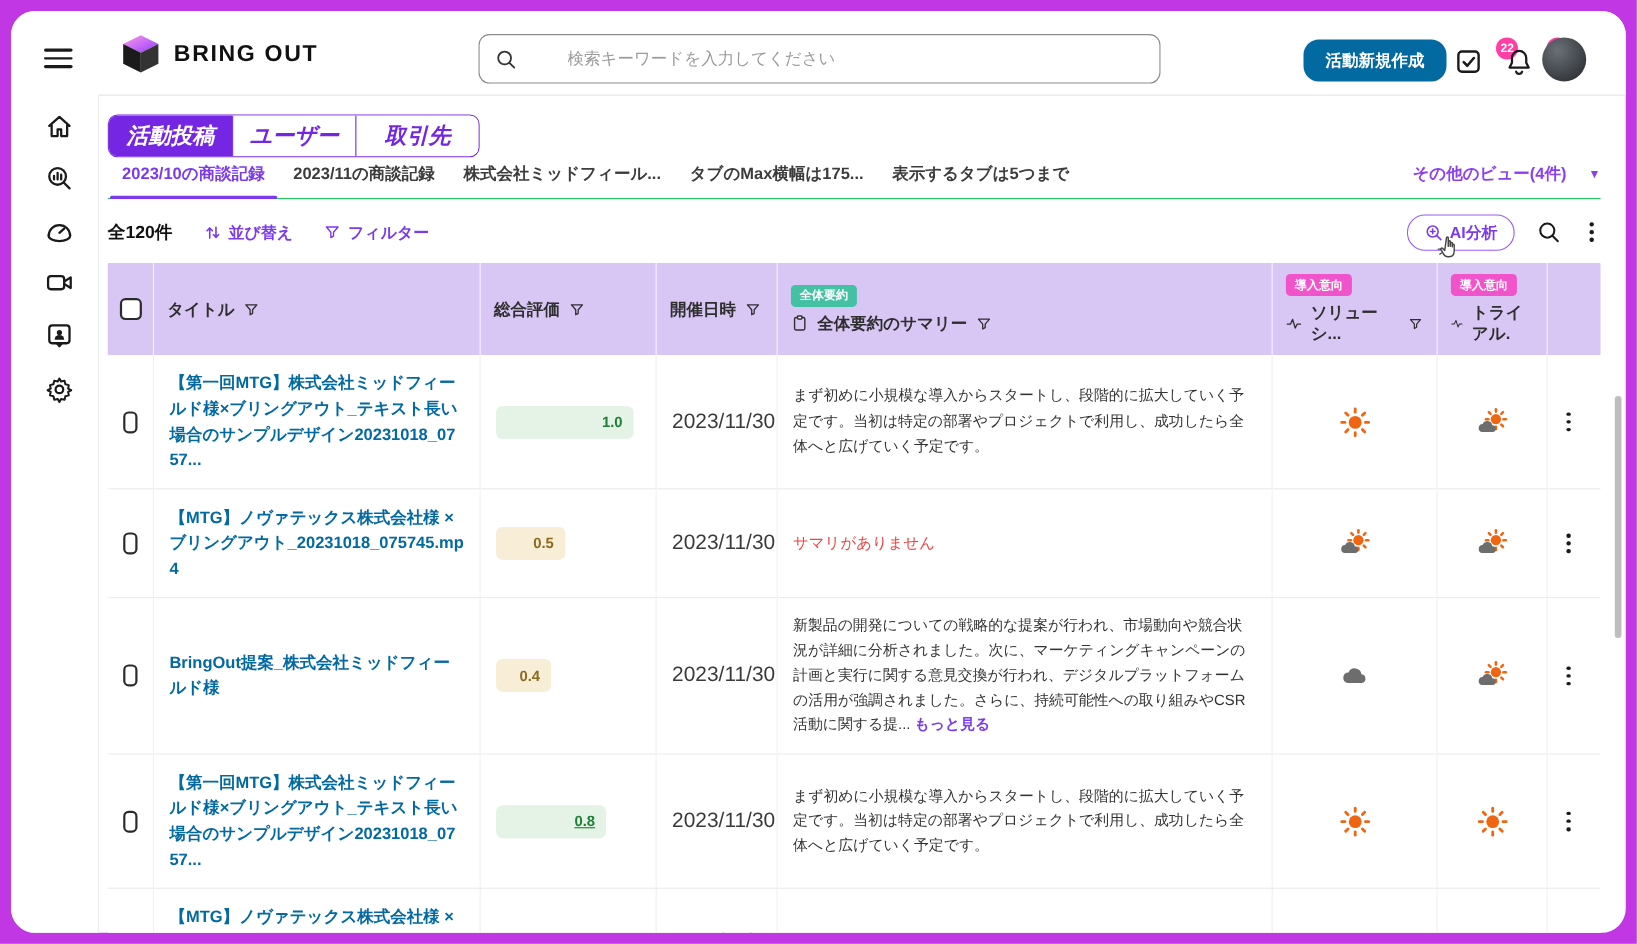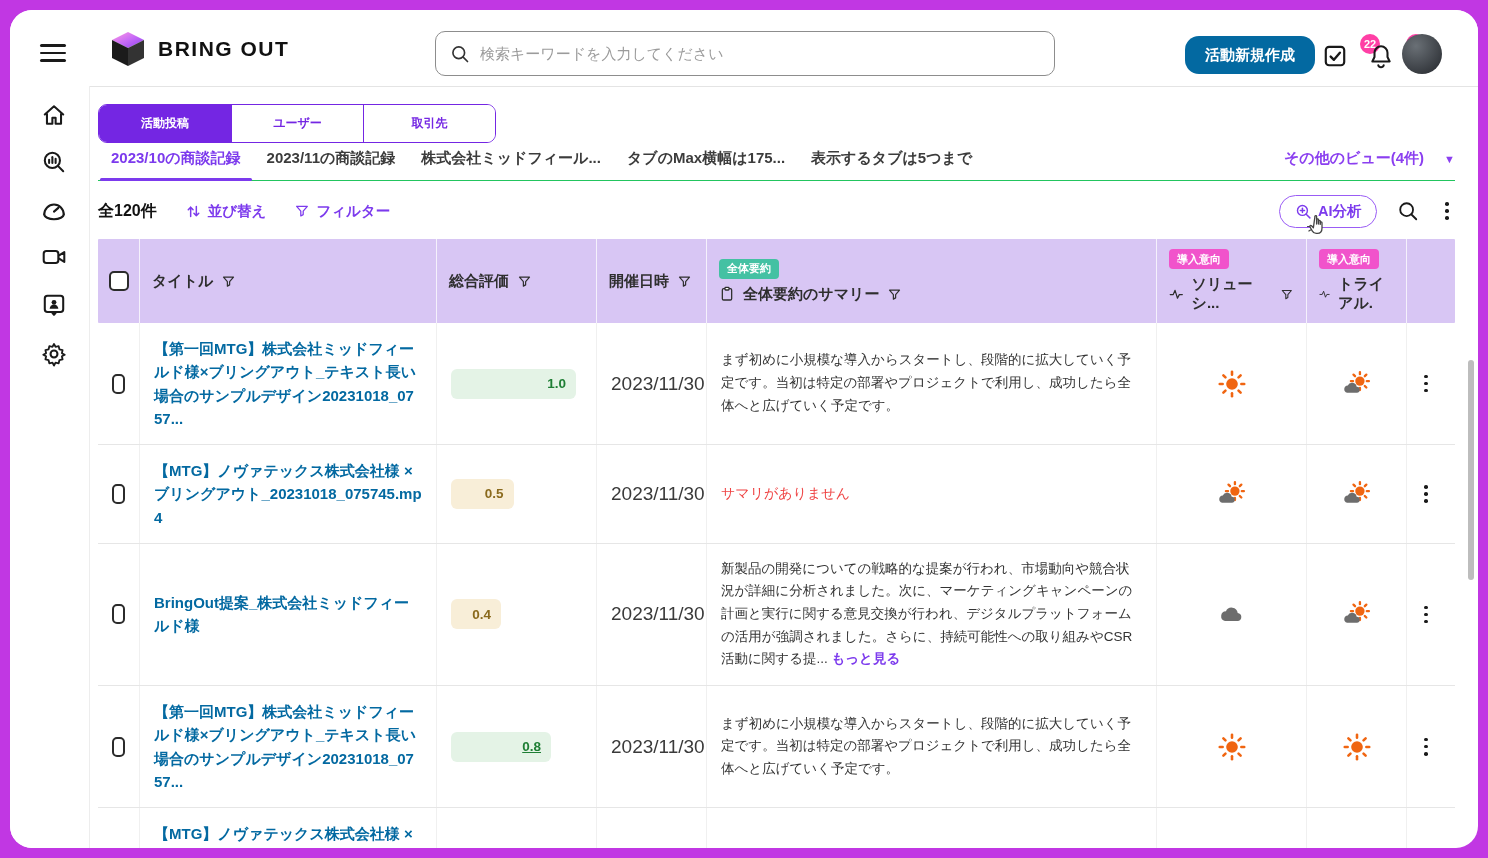"検索キーワードを入力してください" .searchbox input { margin-left: none -> 36px }
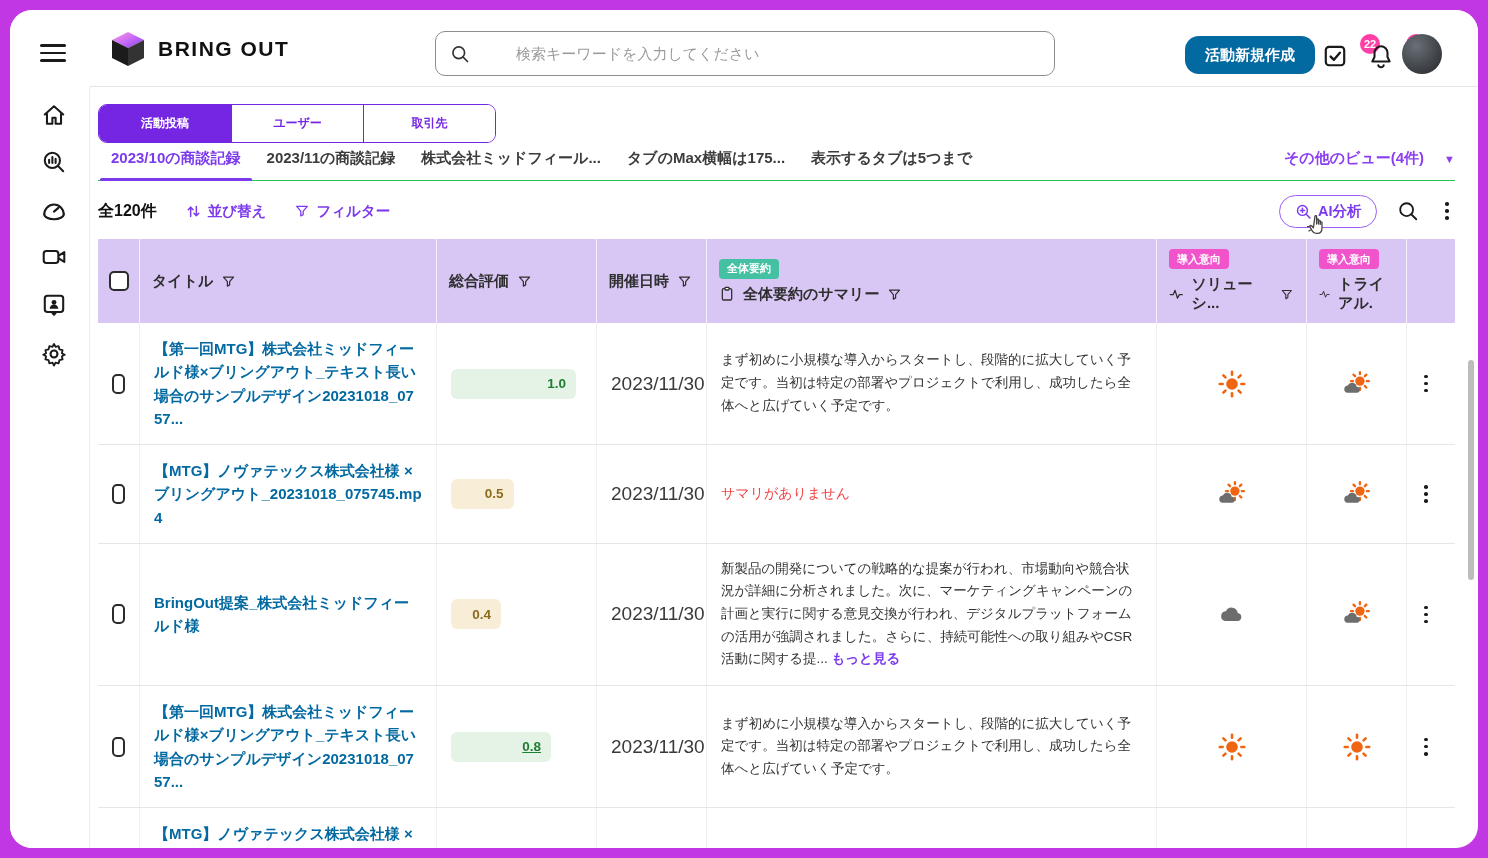"活動投稿" .segment { font-size: 12px -> 20px; font-style: none -> italic; width: 132px -> 112px }
